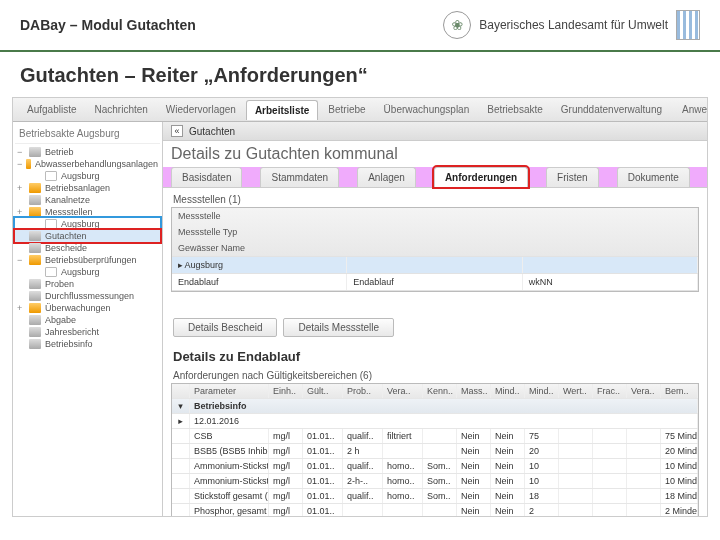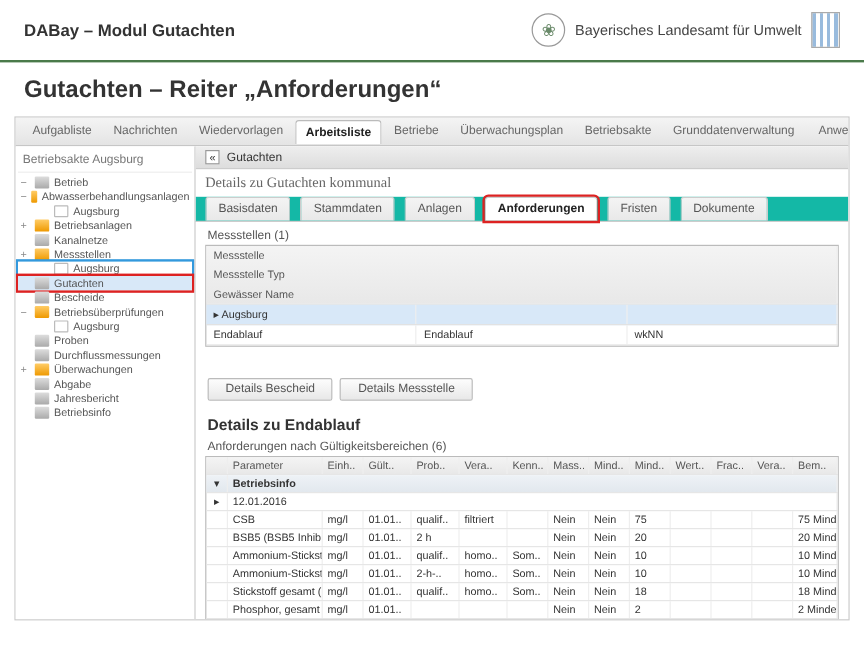"Details zu Gutachten kommunal" .subtitle { font-family: Liberation Serif, serif -> none; font-size: 12px -> 16px }
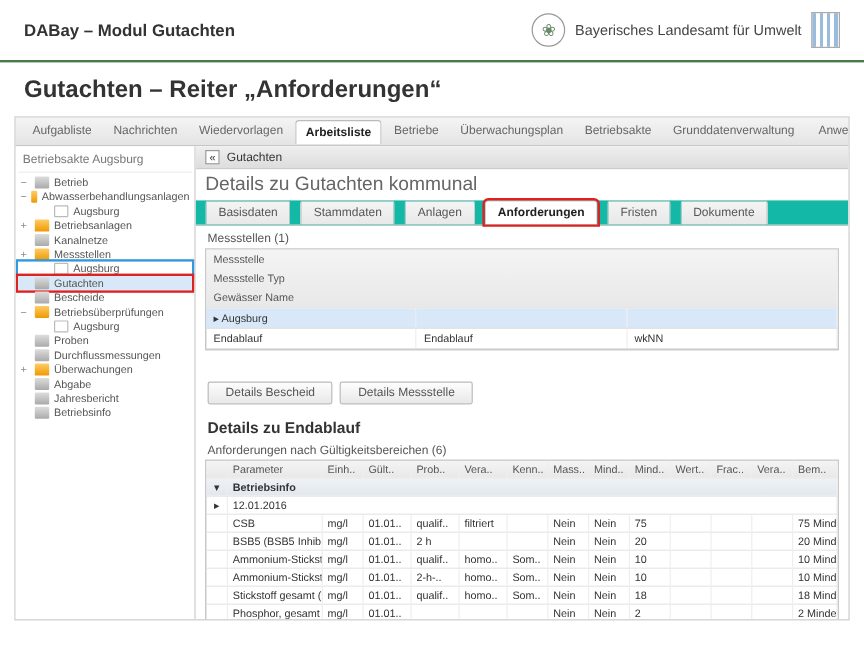"Basisdaten" .tabbar { background: #14b8a6 -> #f0abfc; gap: 6px -> 16px }
